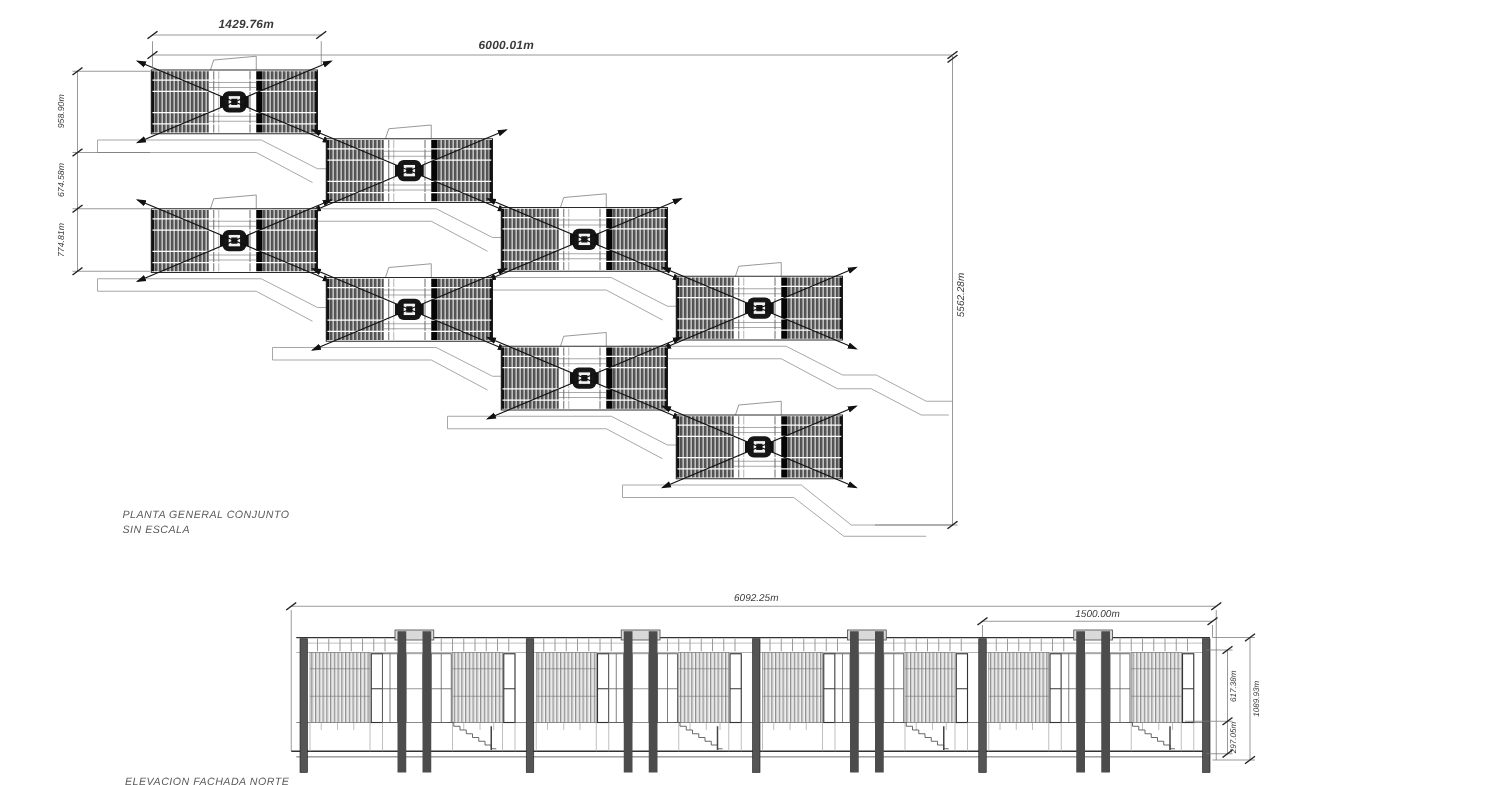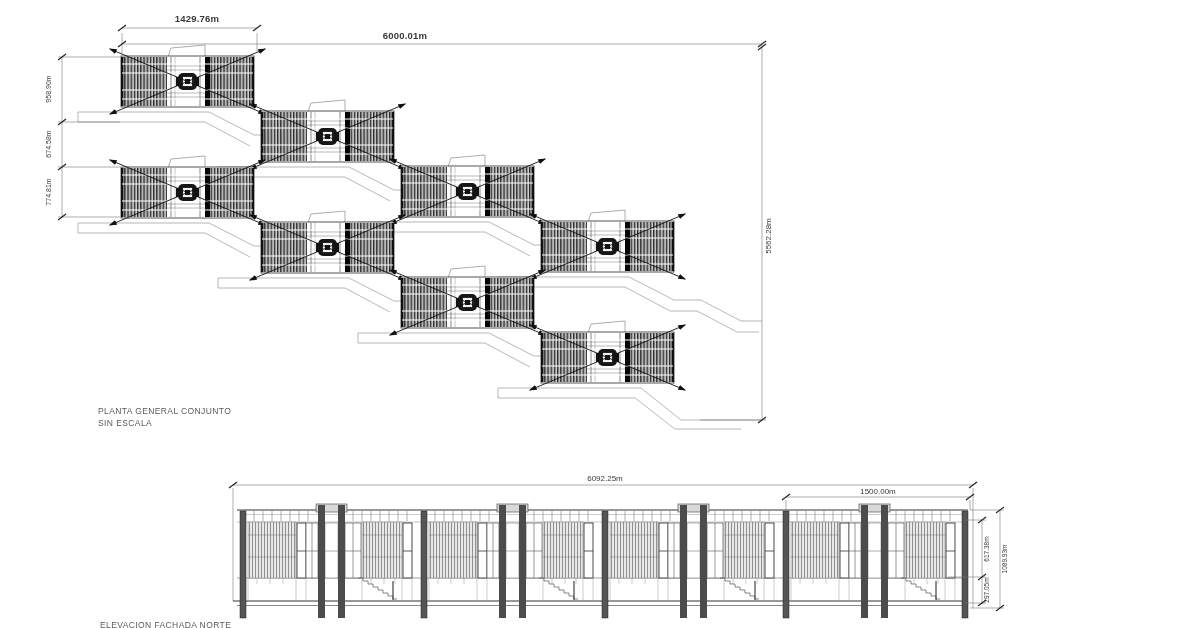"1429.76m" .stage { font-style: none -> italic }
